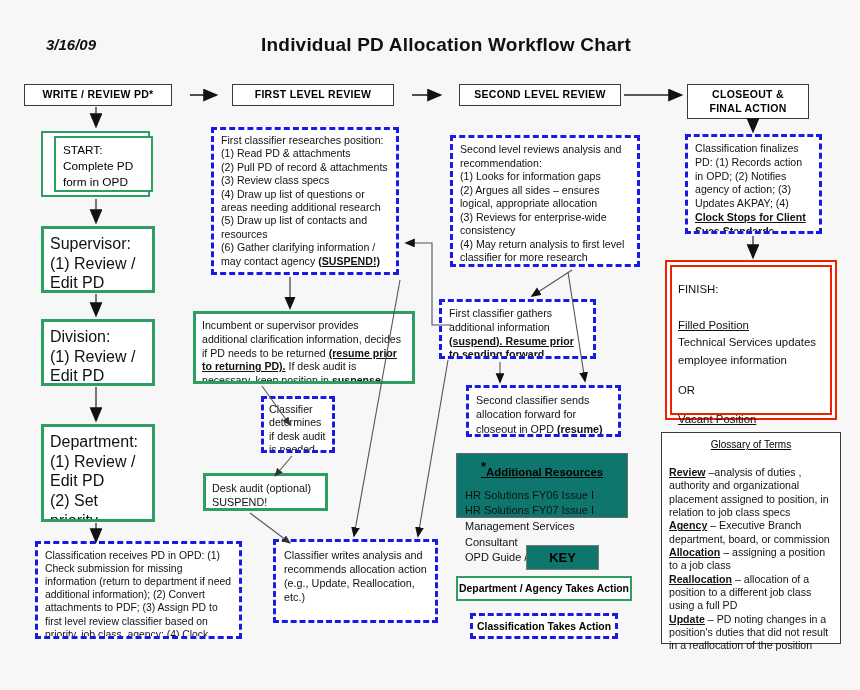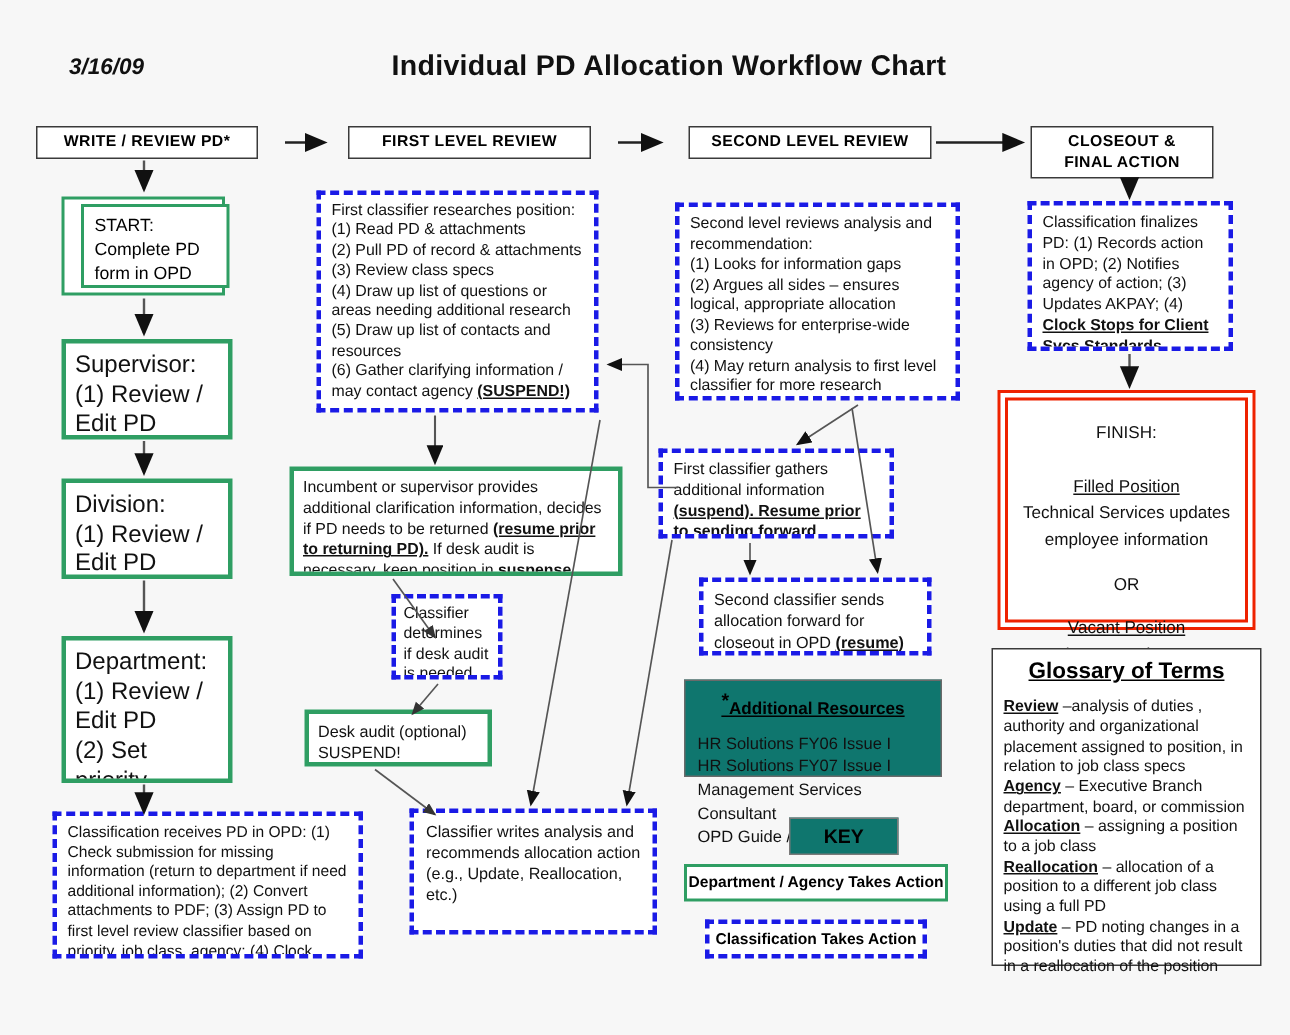"FINISH:" .finish-body { text-align: center -> left }
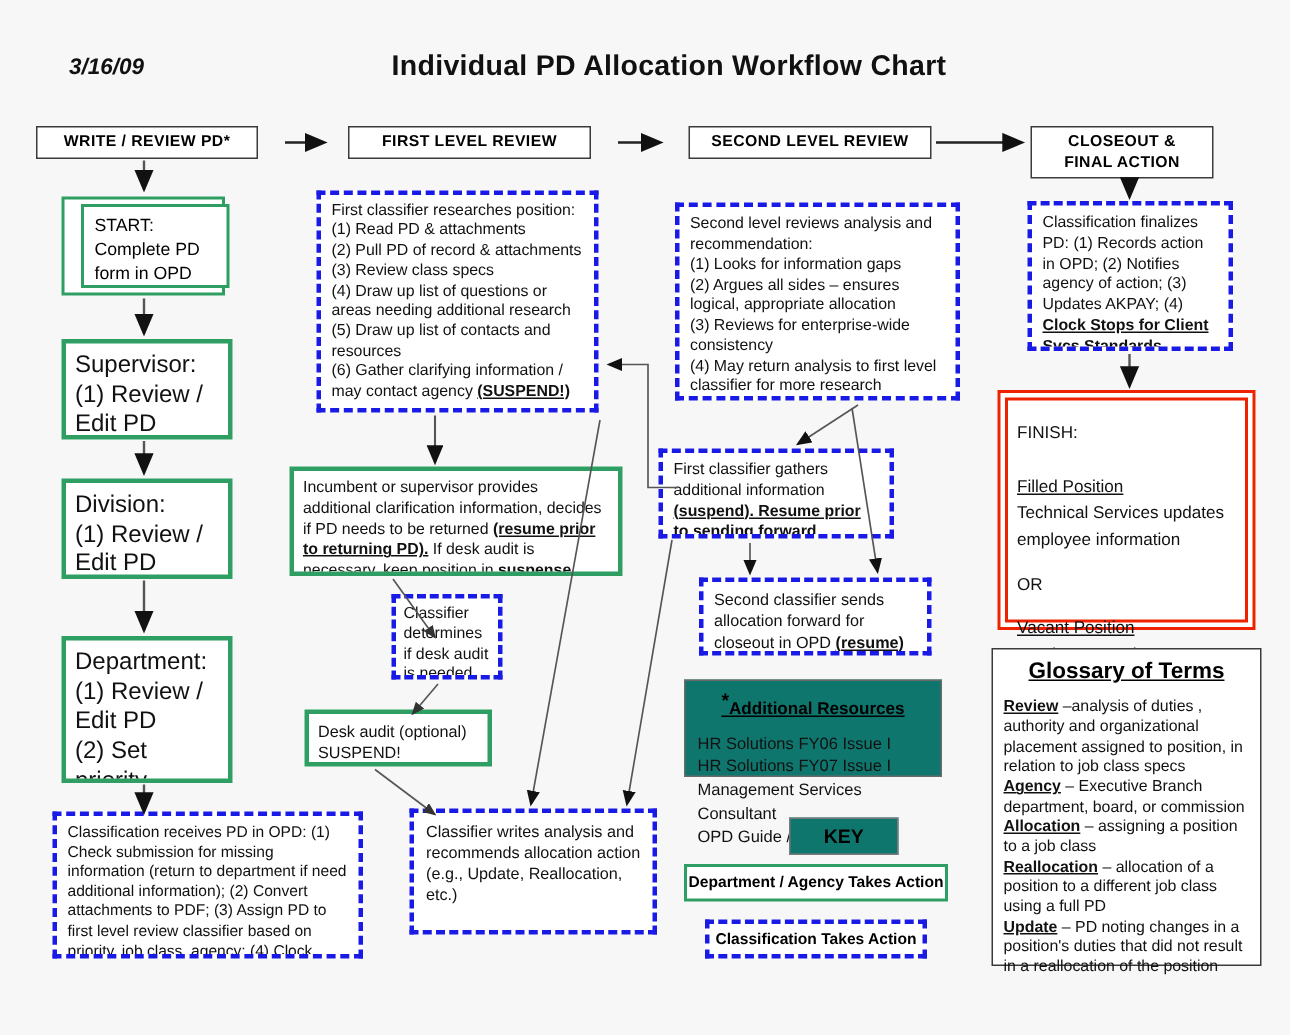"Glossary of Terms" .gl-title { font-size: 15px -> 10px; font-weight: bold -> normal; margin-bottom: 9px -> 16px }
